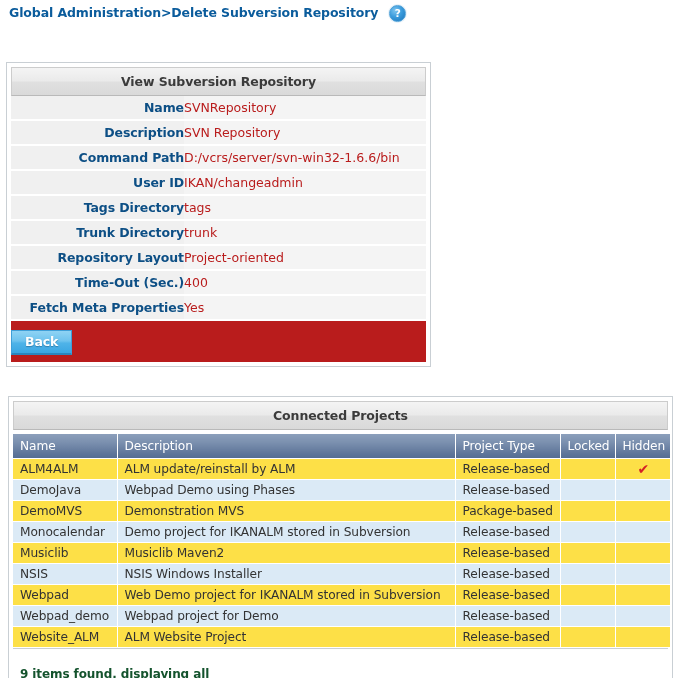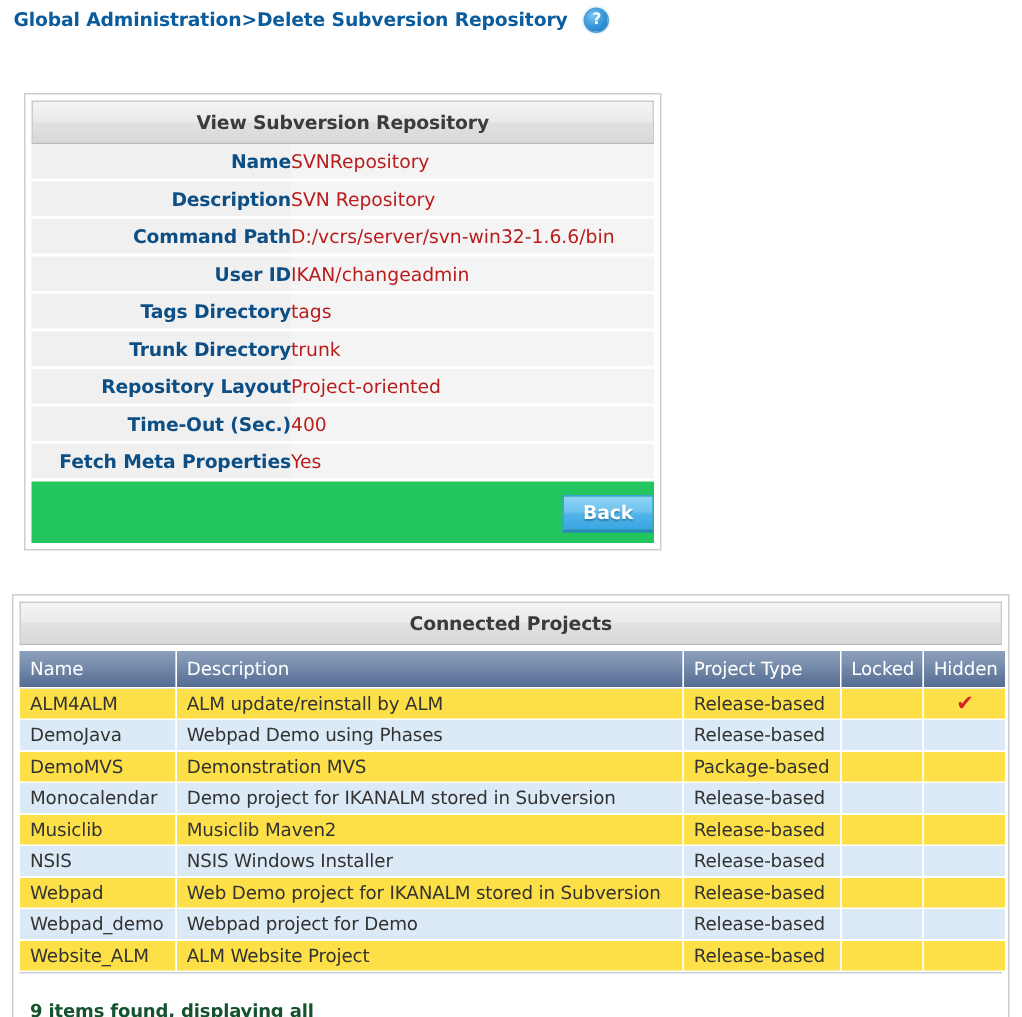"View Subversion Repository" #details-panel { left: 16px -> 6px }
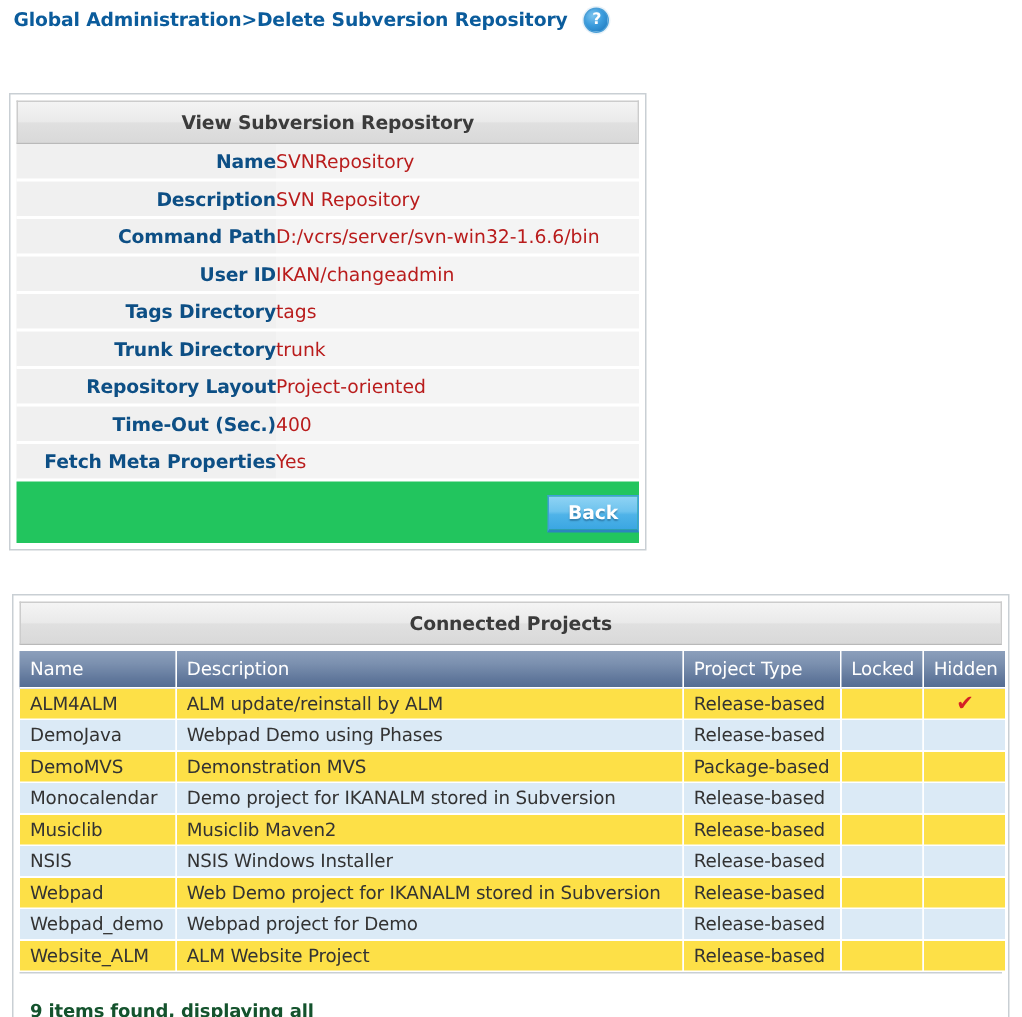"Back" .btn-row { background: #22c55e -> #b91c1c; text-align: right -> left }
